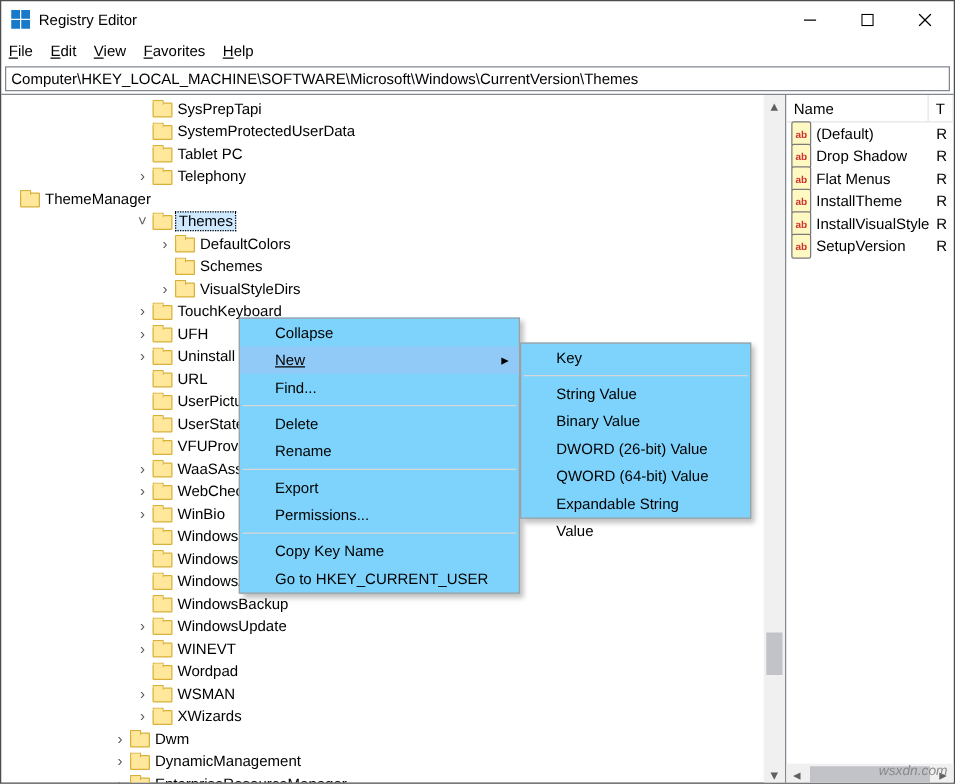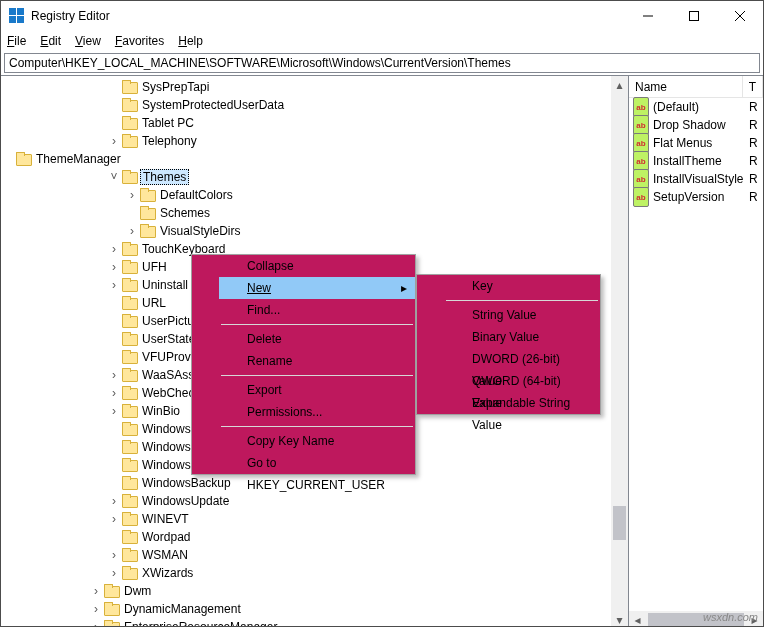"ab" .vicon { background: #bef264 -> #fef9c3 }
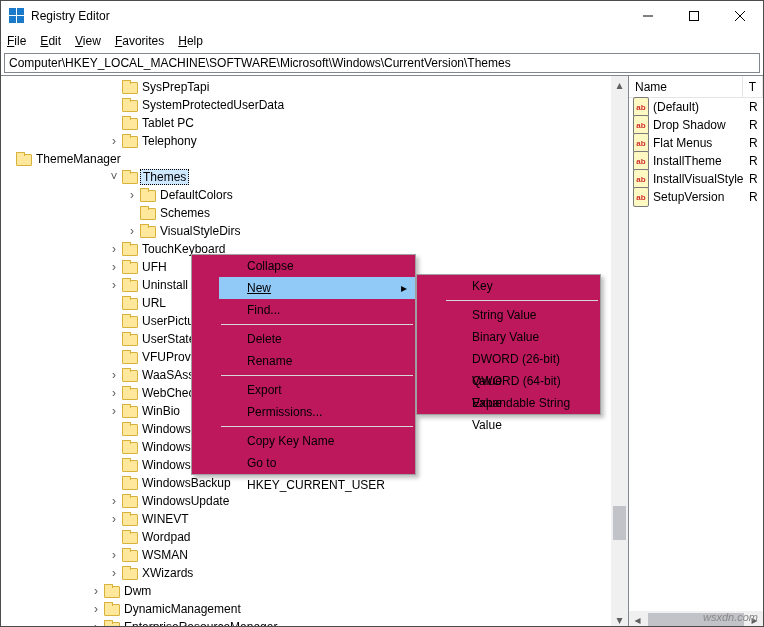"Collapse" .ctx { background: #be185d -> #7dd3fc; padding-left: 27px -> none }
